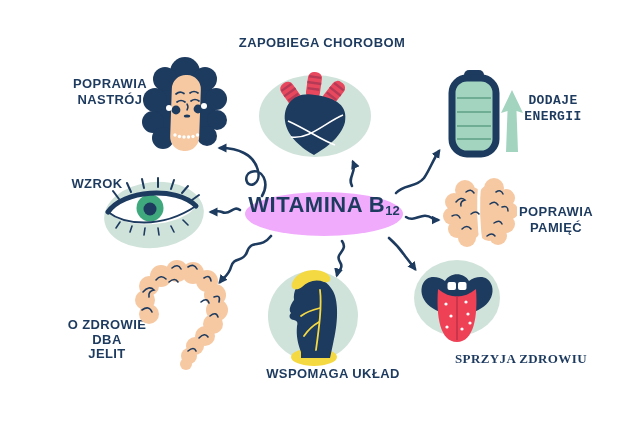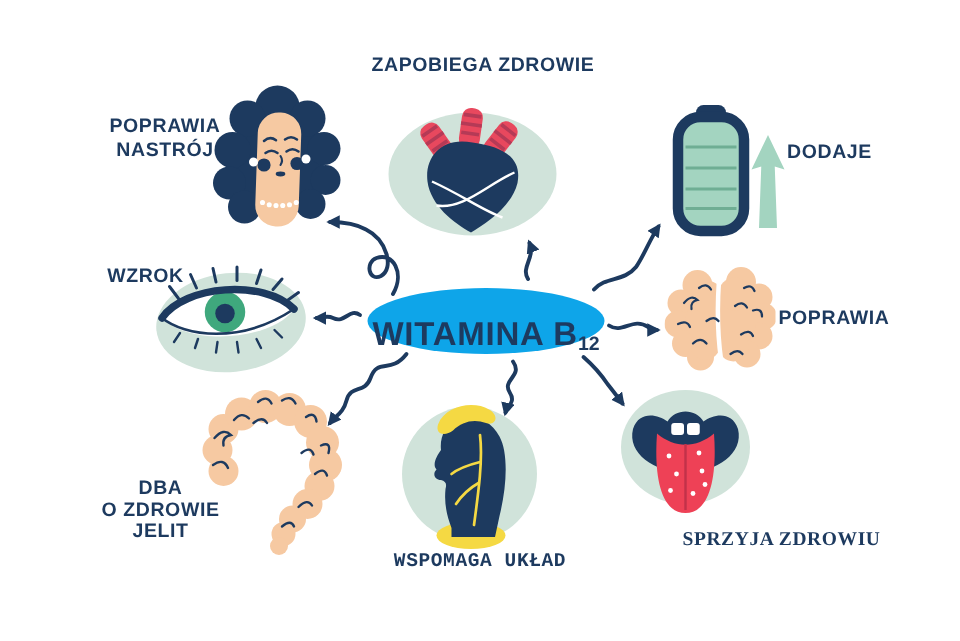"ZAPOBIEGA ZDROWIE" span { text: ZDROWIE -> CHOROBOM }
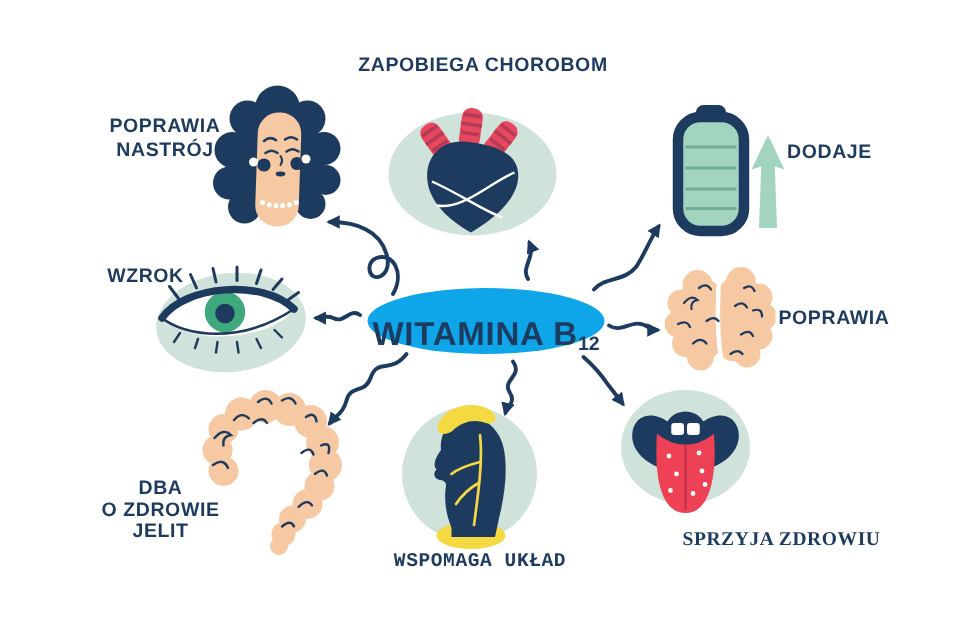"DODAJE" #label-energy { font-family: none -> Liberation Mono, monospace }
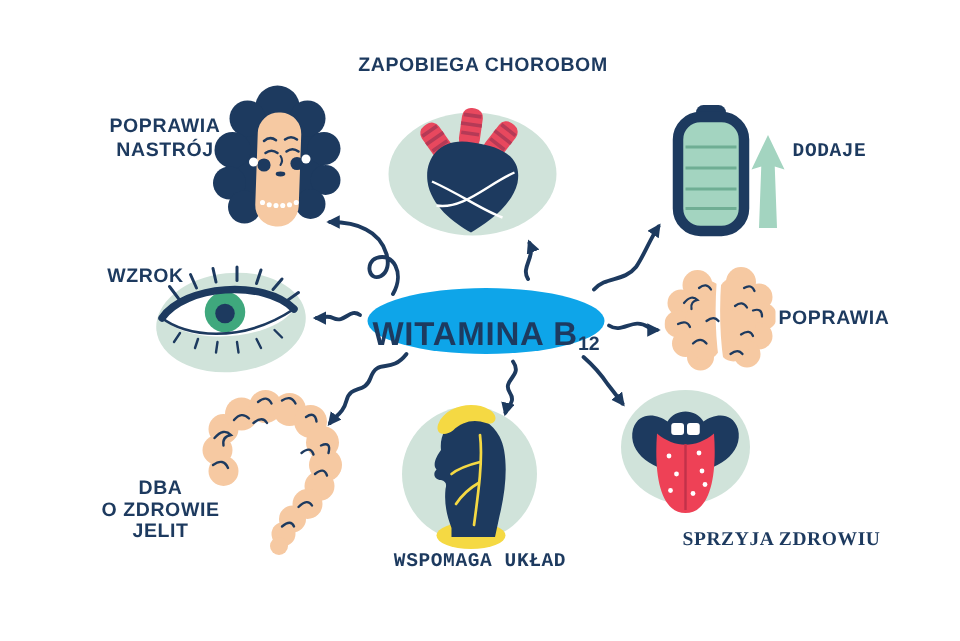"ENERGII" span { html: none -> <span>ENERGII</span> }
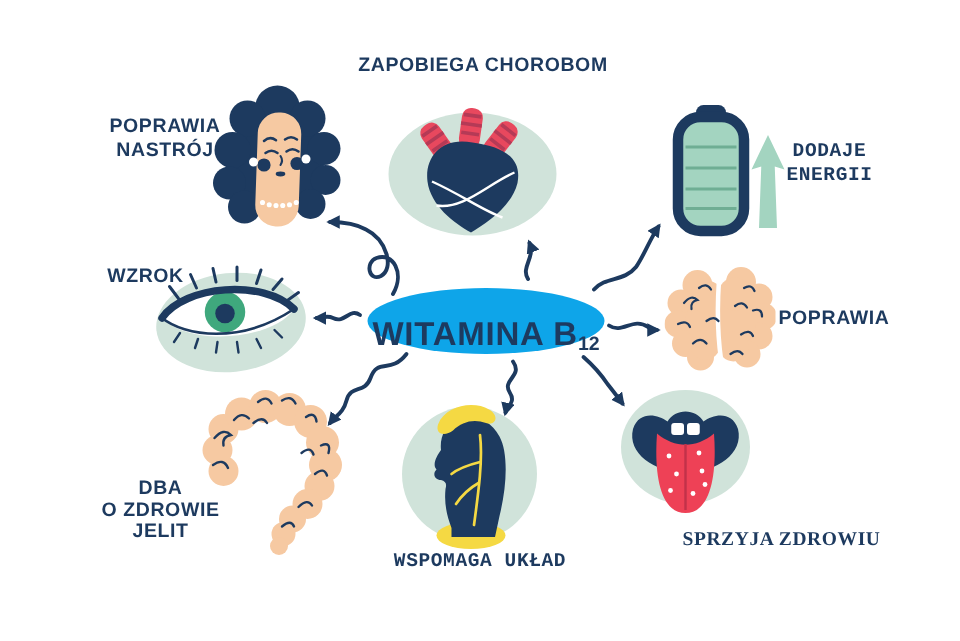"WITAMINA B12" .center-pill { align-items: flex-end -> flex-start; background: #0ea5e9 -> #f0abfc }
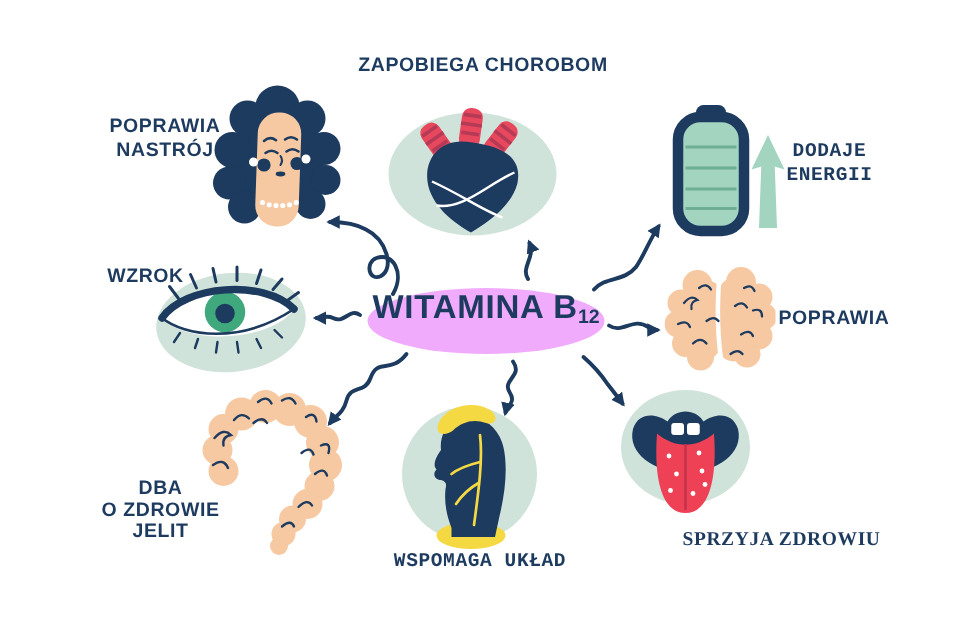"PAMIĘĆ" span { html: none -> <span>PAMIĘĆ</span> }
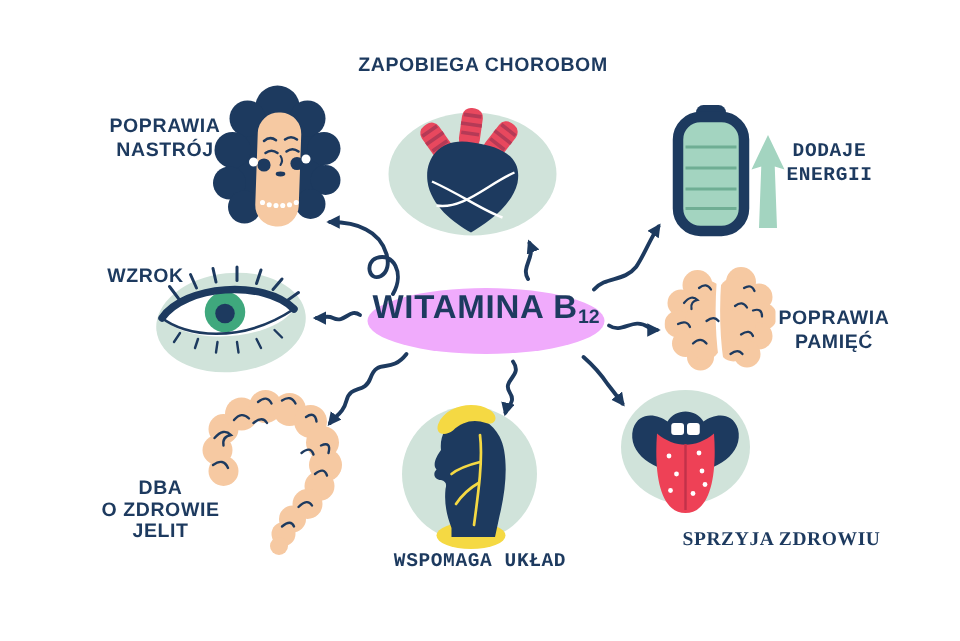"DBA" span { order: before "O ZDROWIE" -> after "O ZDROWIE" }
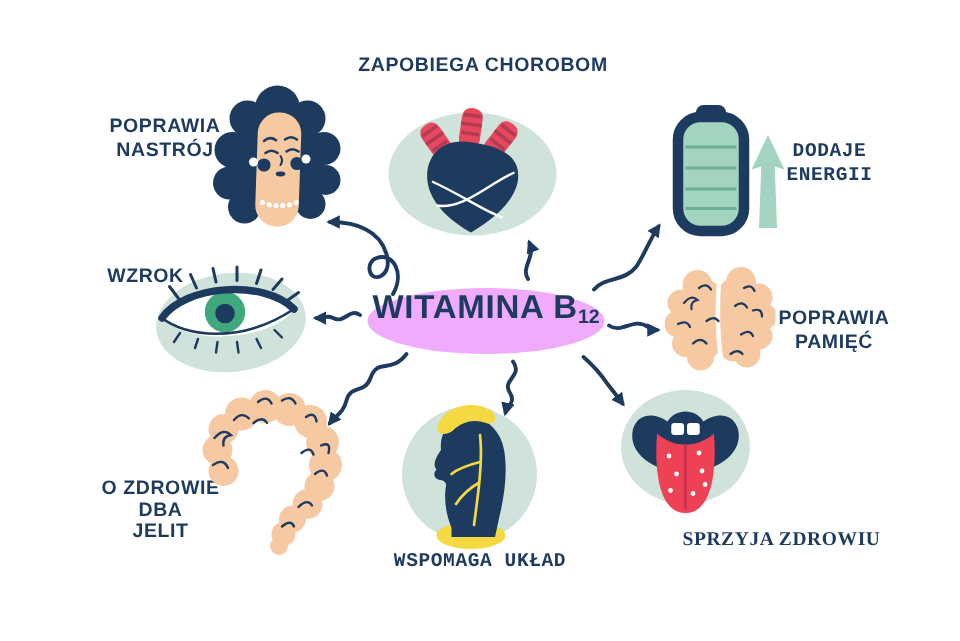"WSPOMAGA UKŁAD" #label-nerves { font-family: Liberation Mono, monospace -> none; left: 230px -> 243px }
